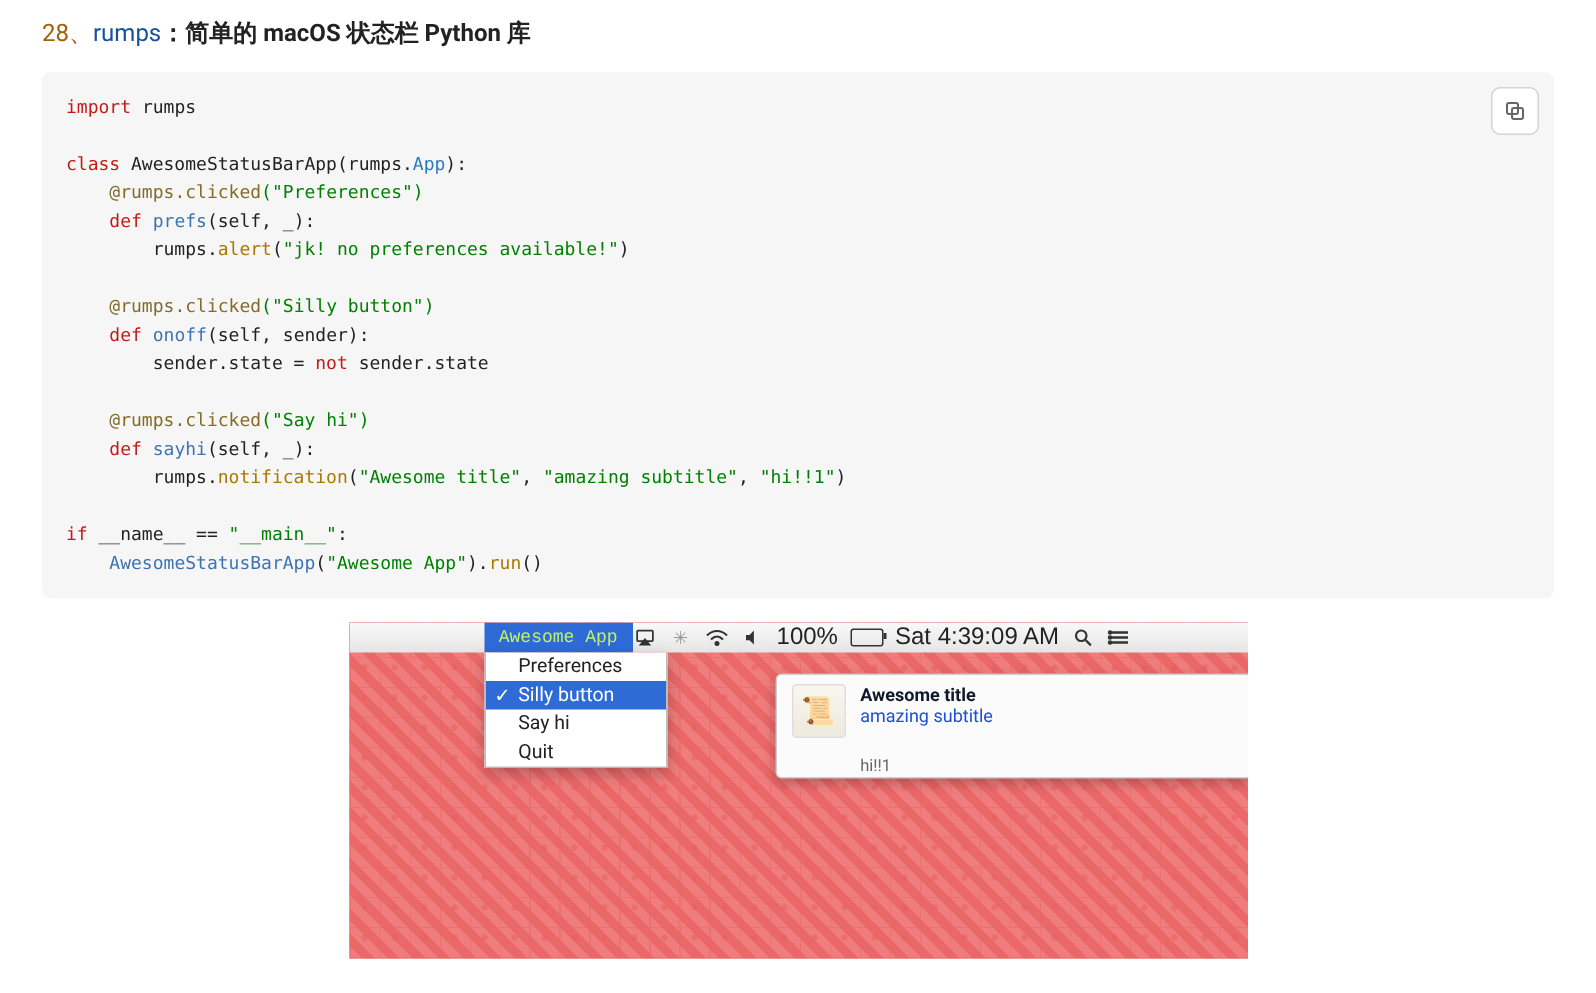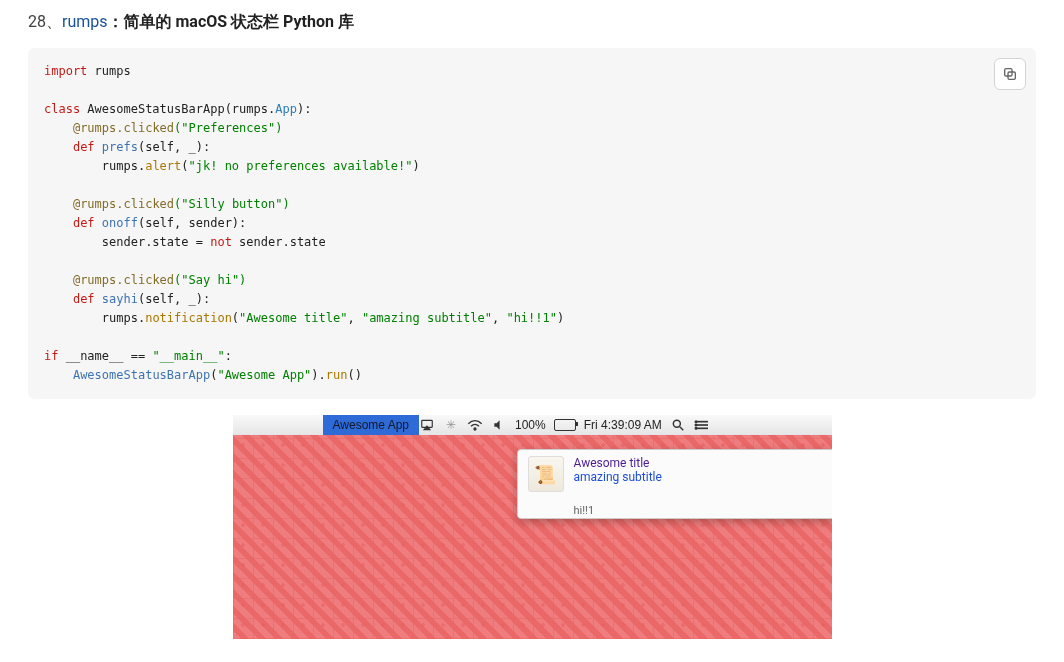"28、" .heading-num { color: #404040 -> #a16207 }
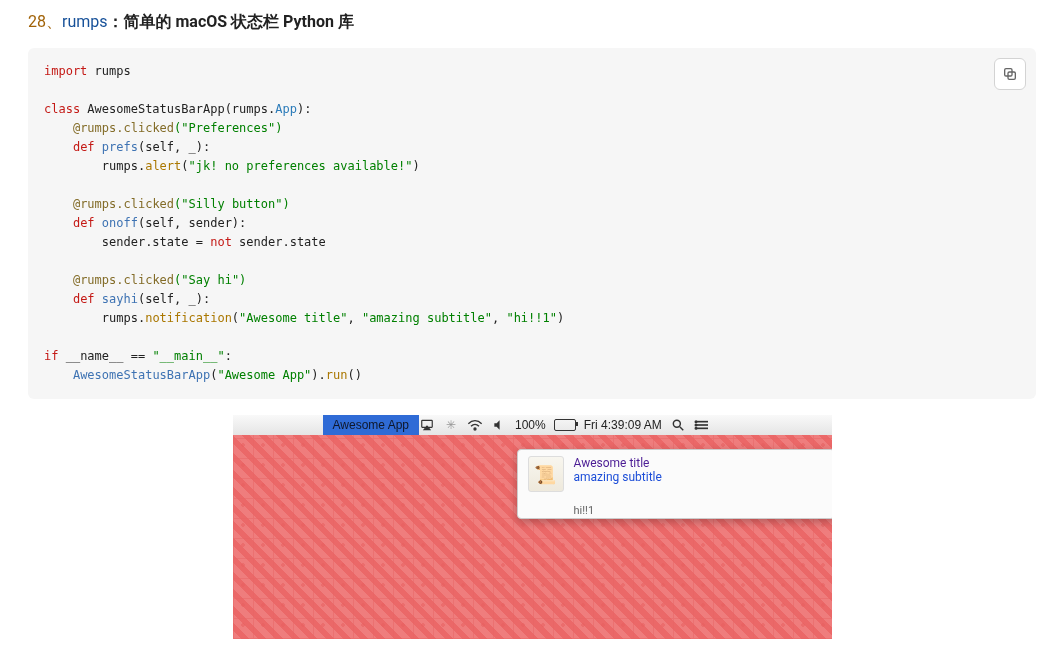"Awesome App" .menubar .app-sel { color: #0f172a -> #bef264; font-family: none -> Liberation Mono, monospace }
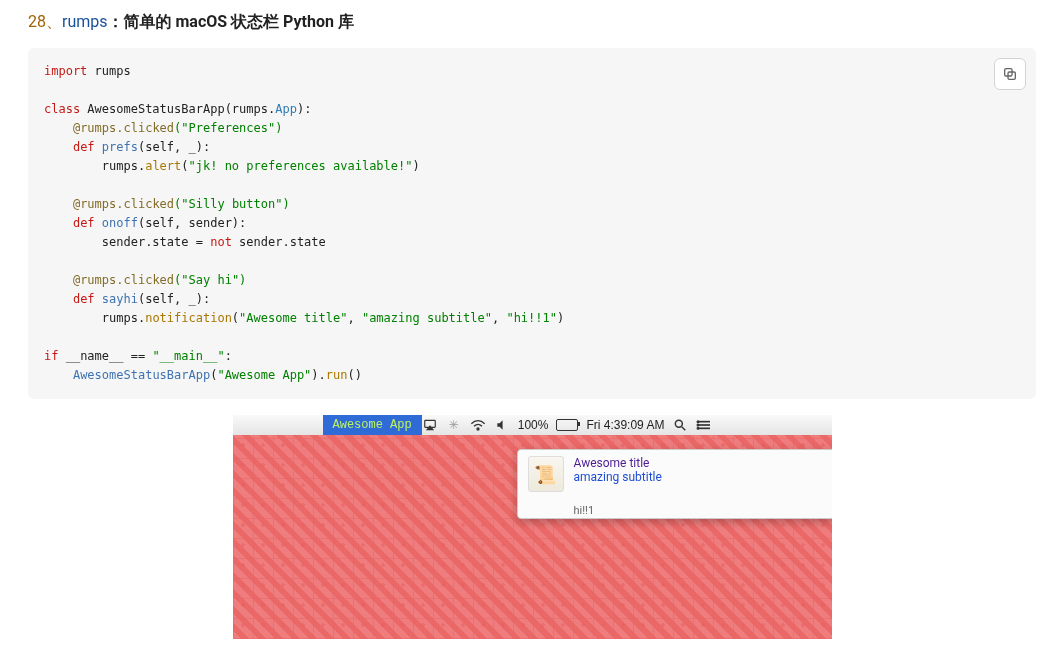"100%" .mb-txt { font-size: 12px -> 16px }
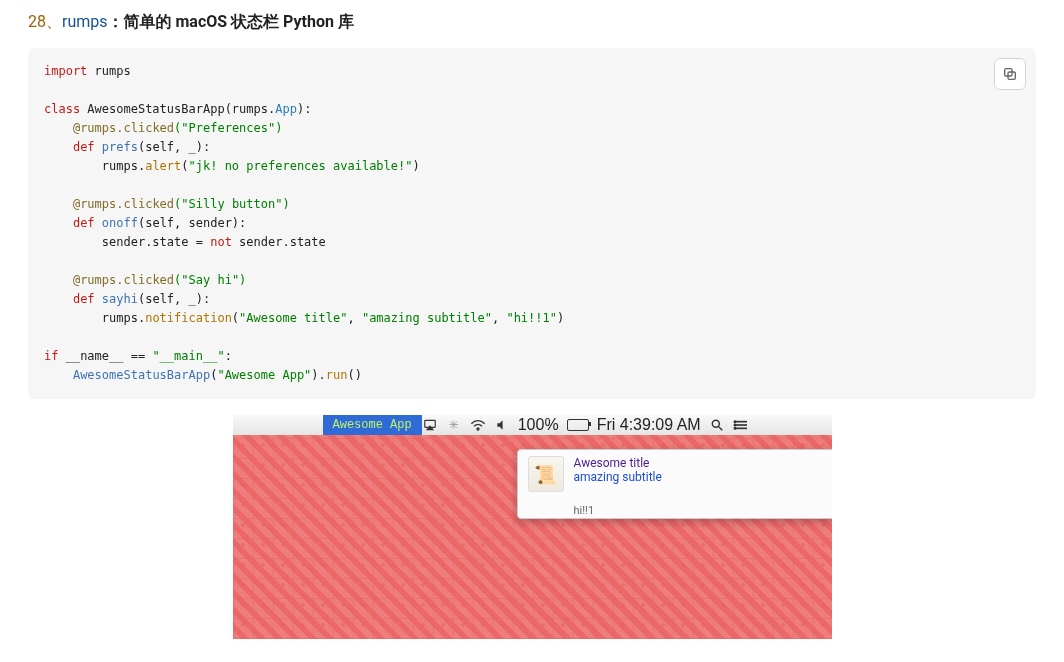"Fri 4:39:09 AM" span.mb-txt { text: Fri -> Sat }
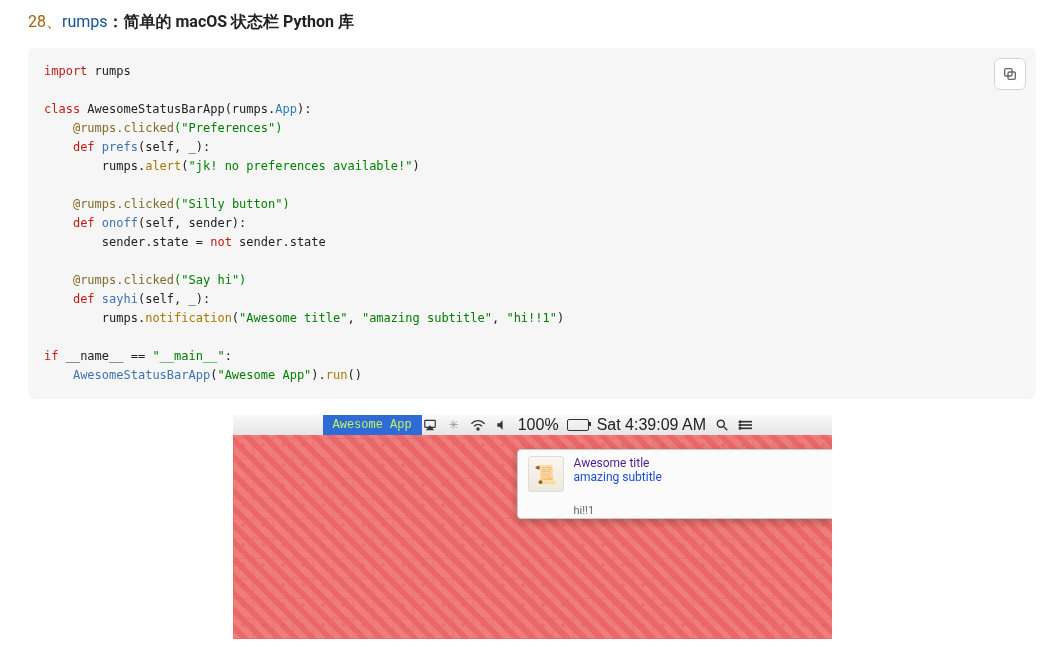"Preferences" div.dropdown { html: none -> <div> <div>Preferences</div> <div>Silly button</div> <div>Say hi</div> <div>Quit</div> </div> }
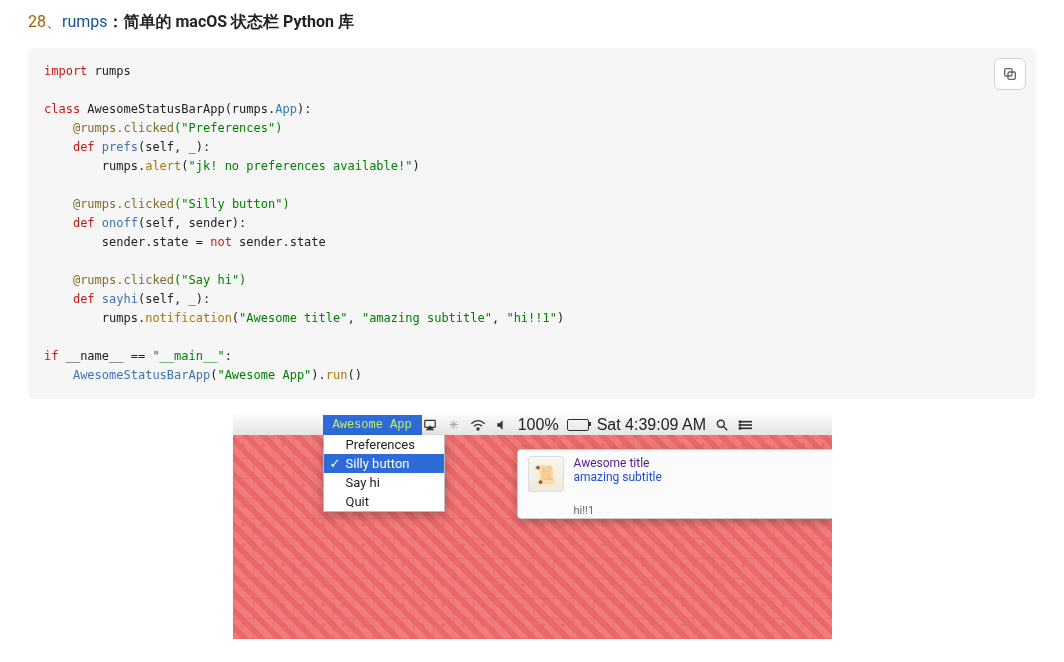"Awesome title" .notif-title { color: #4c1d95 -> #0f172a; font-weight: 400 -> 700 }
